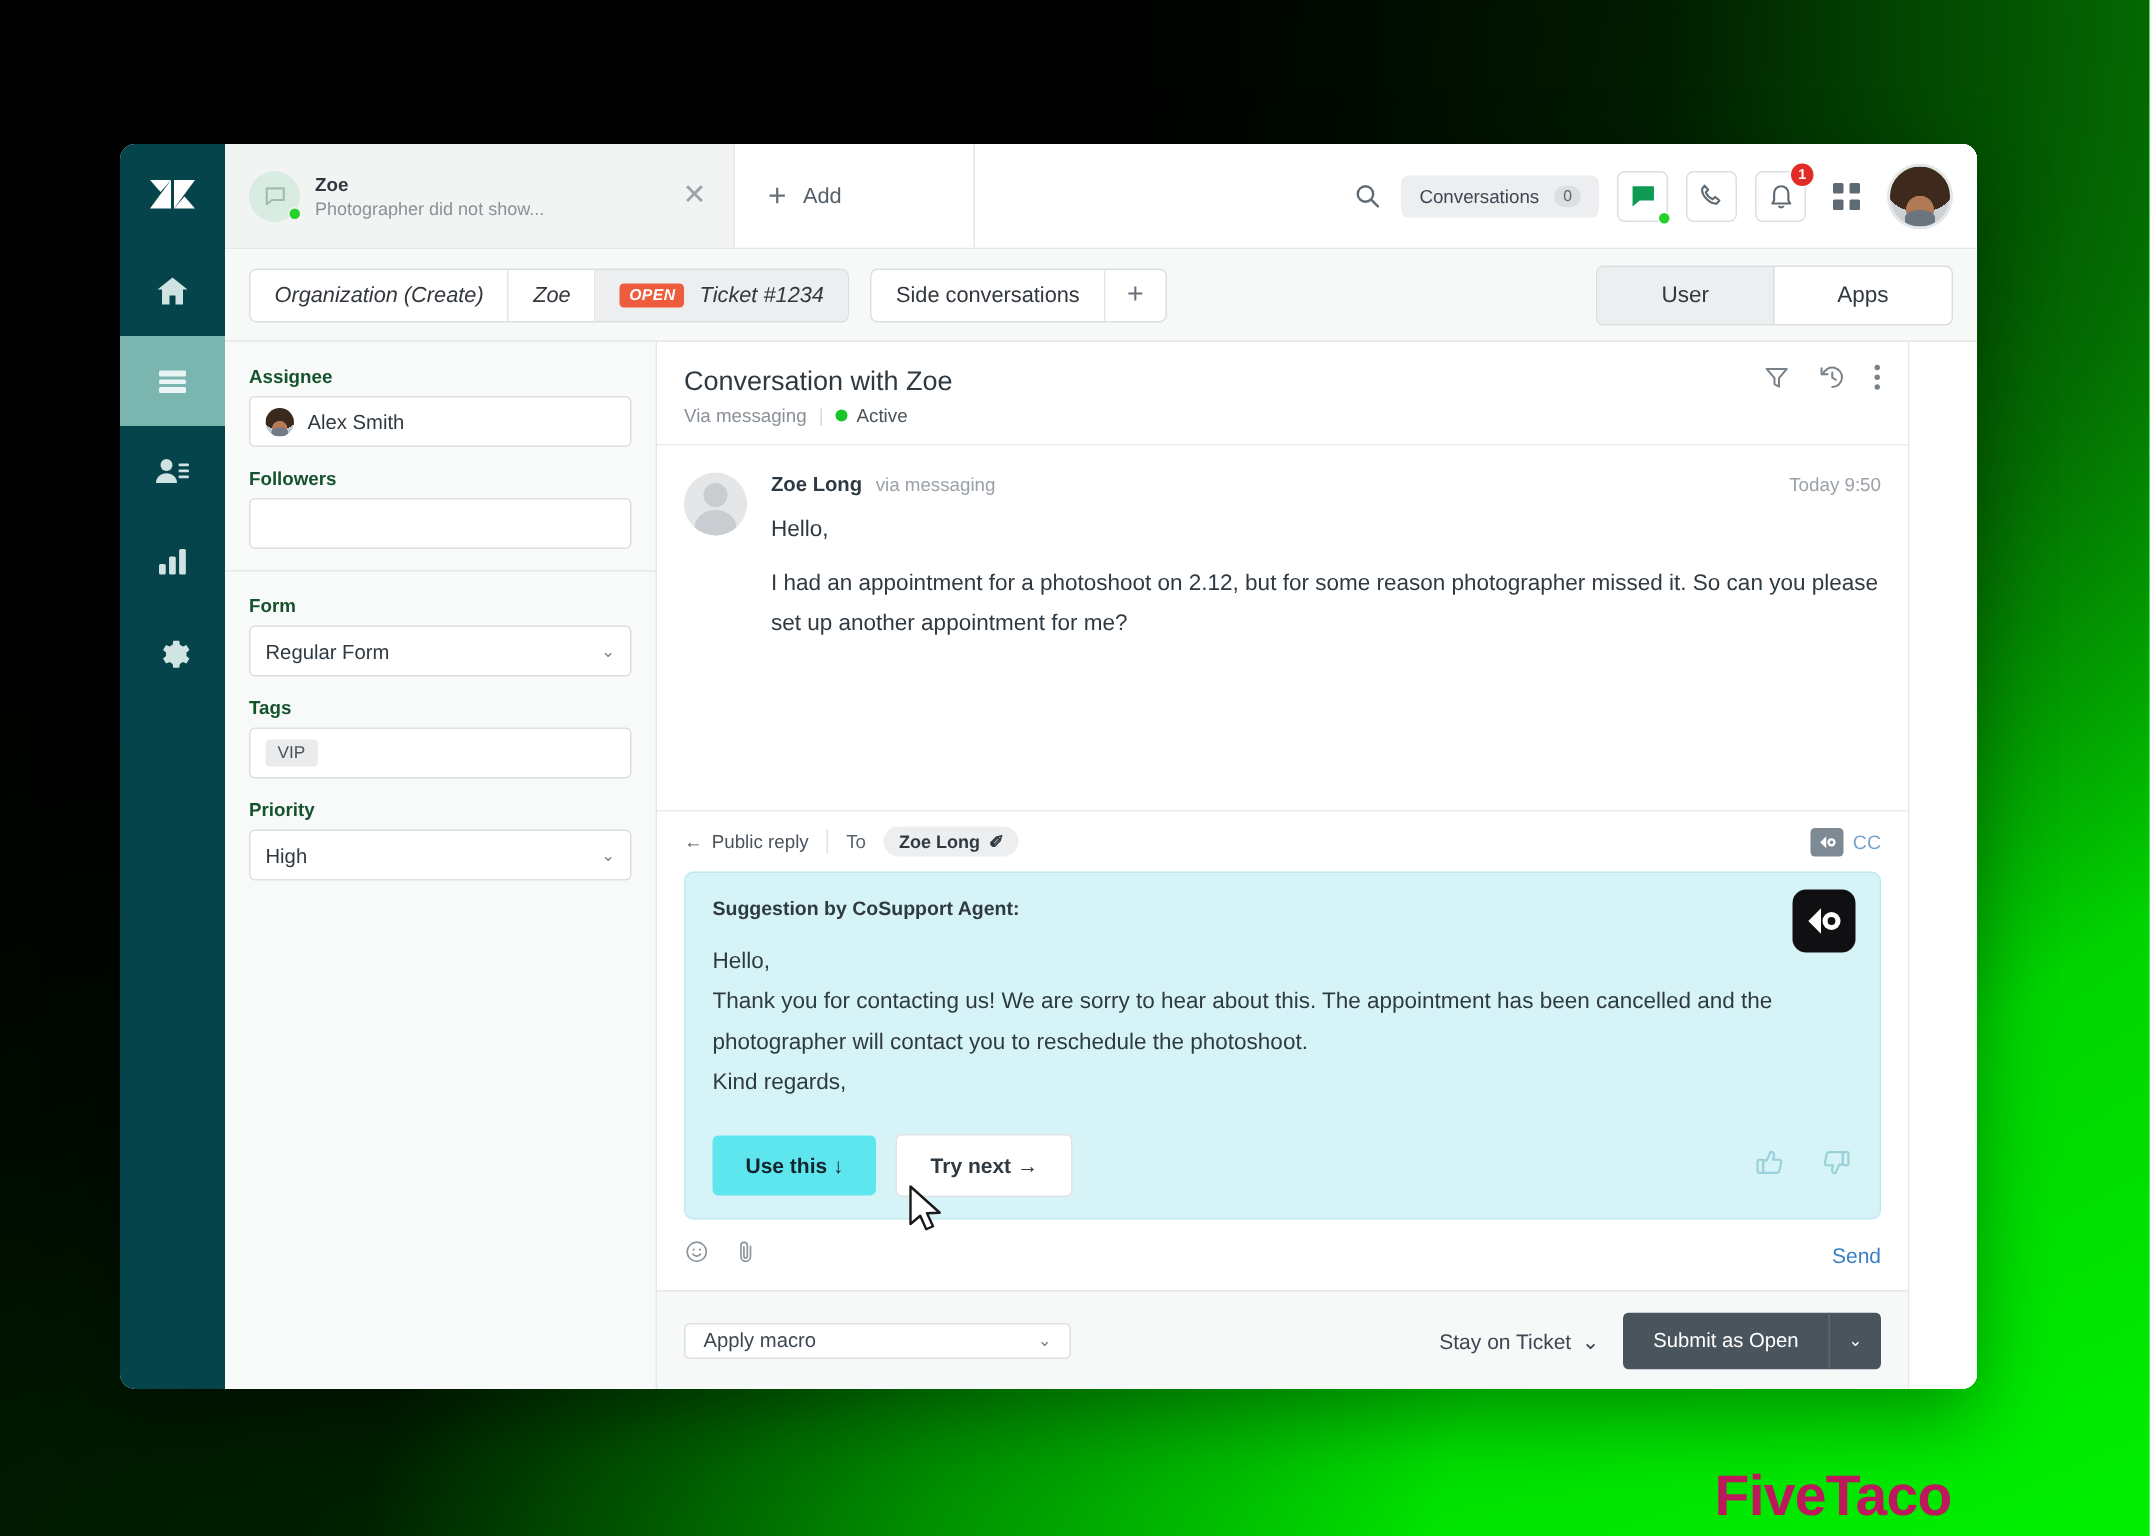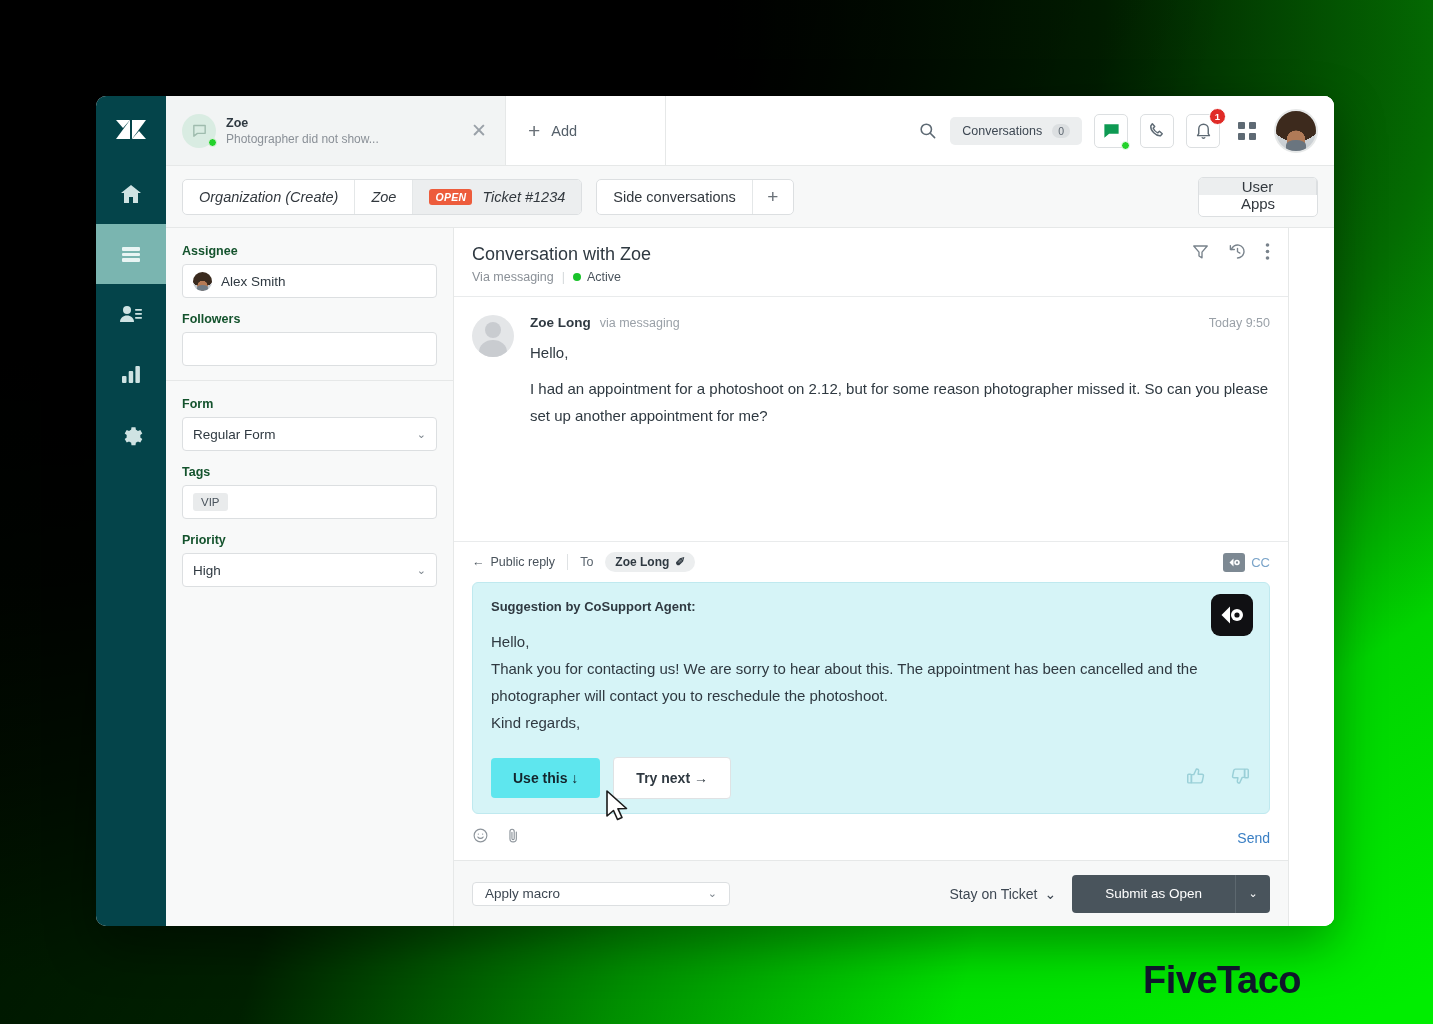"Zoe" #app-window { left: 96px -> 80px }
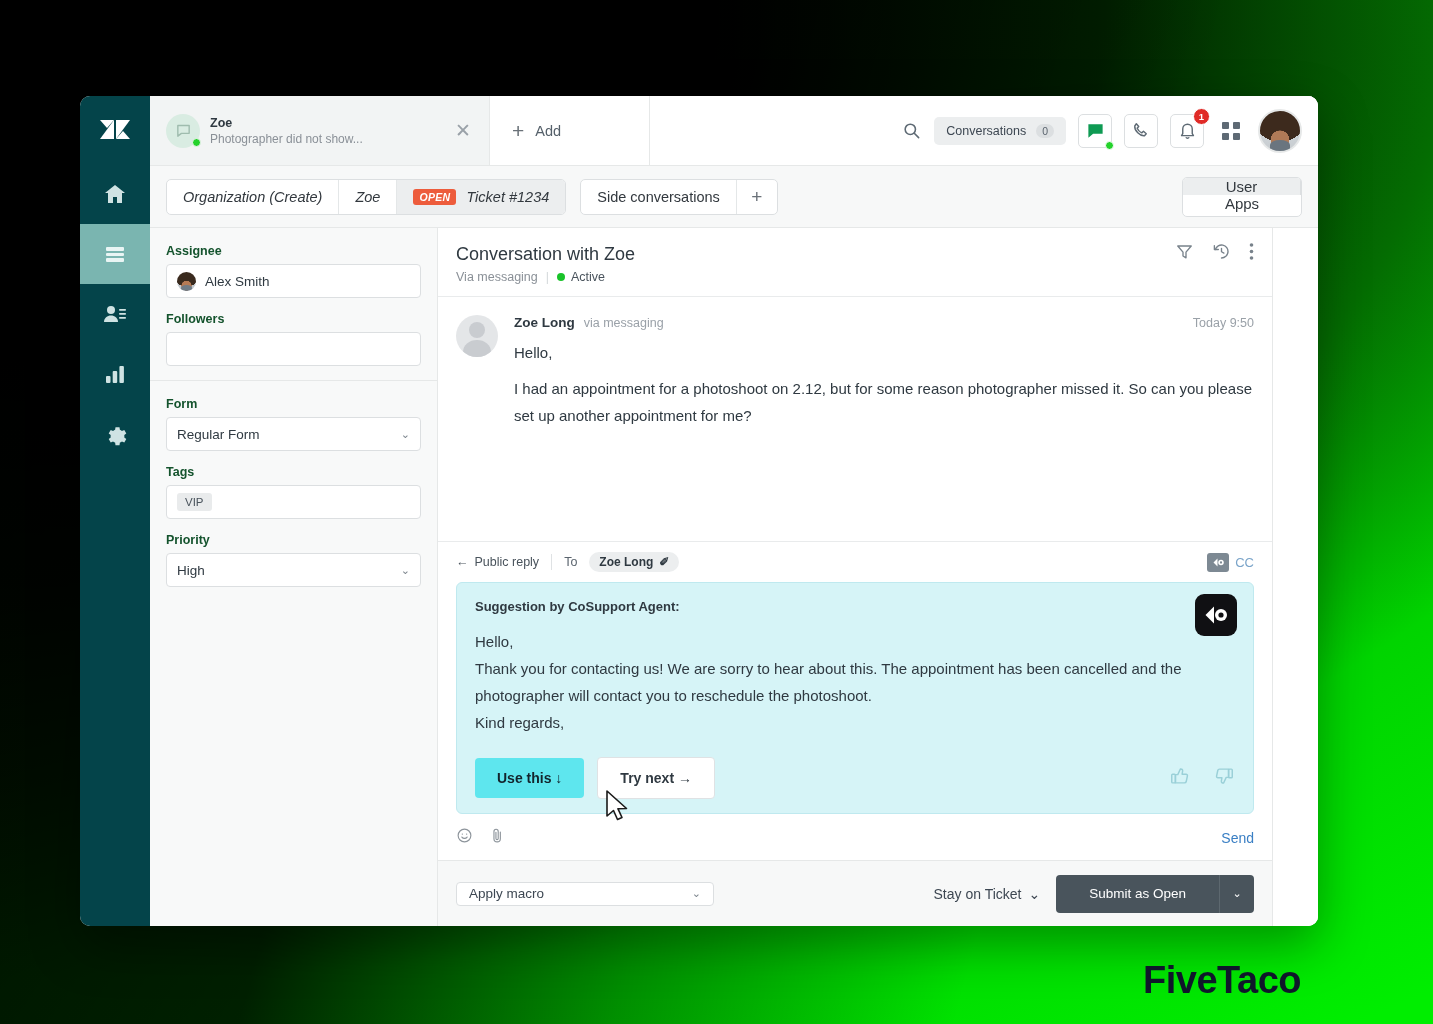"User" #seg-right { flex-direction: column -> none }
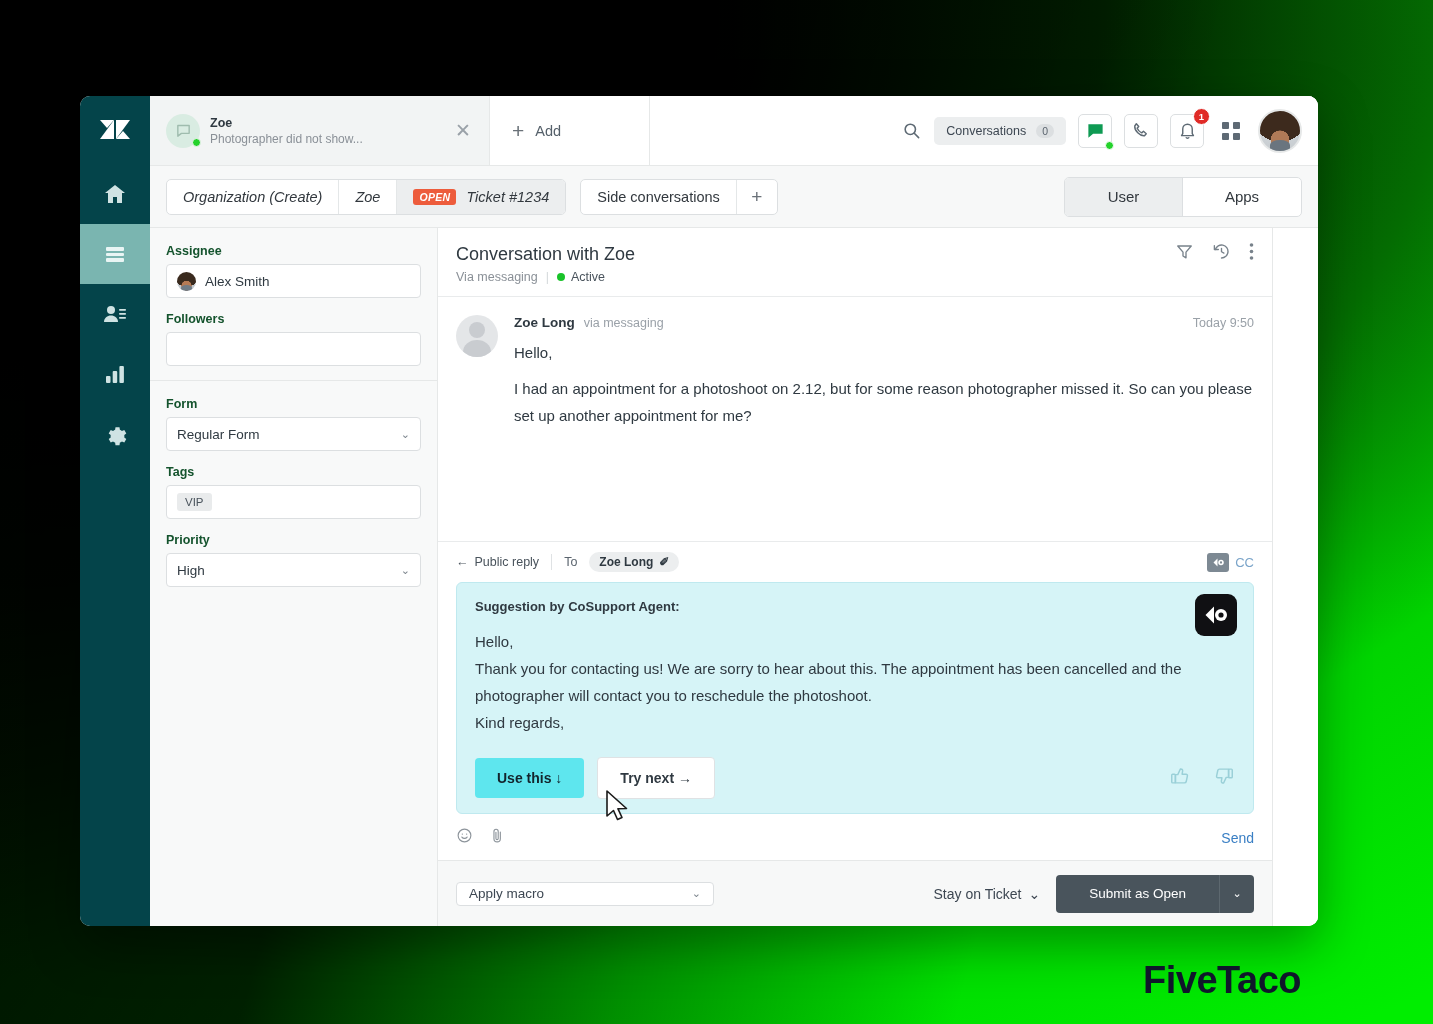"Submit as Open" #submit-main { padding: 0 33px -> 0 20px }
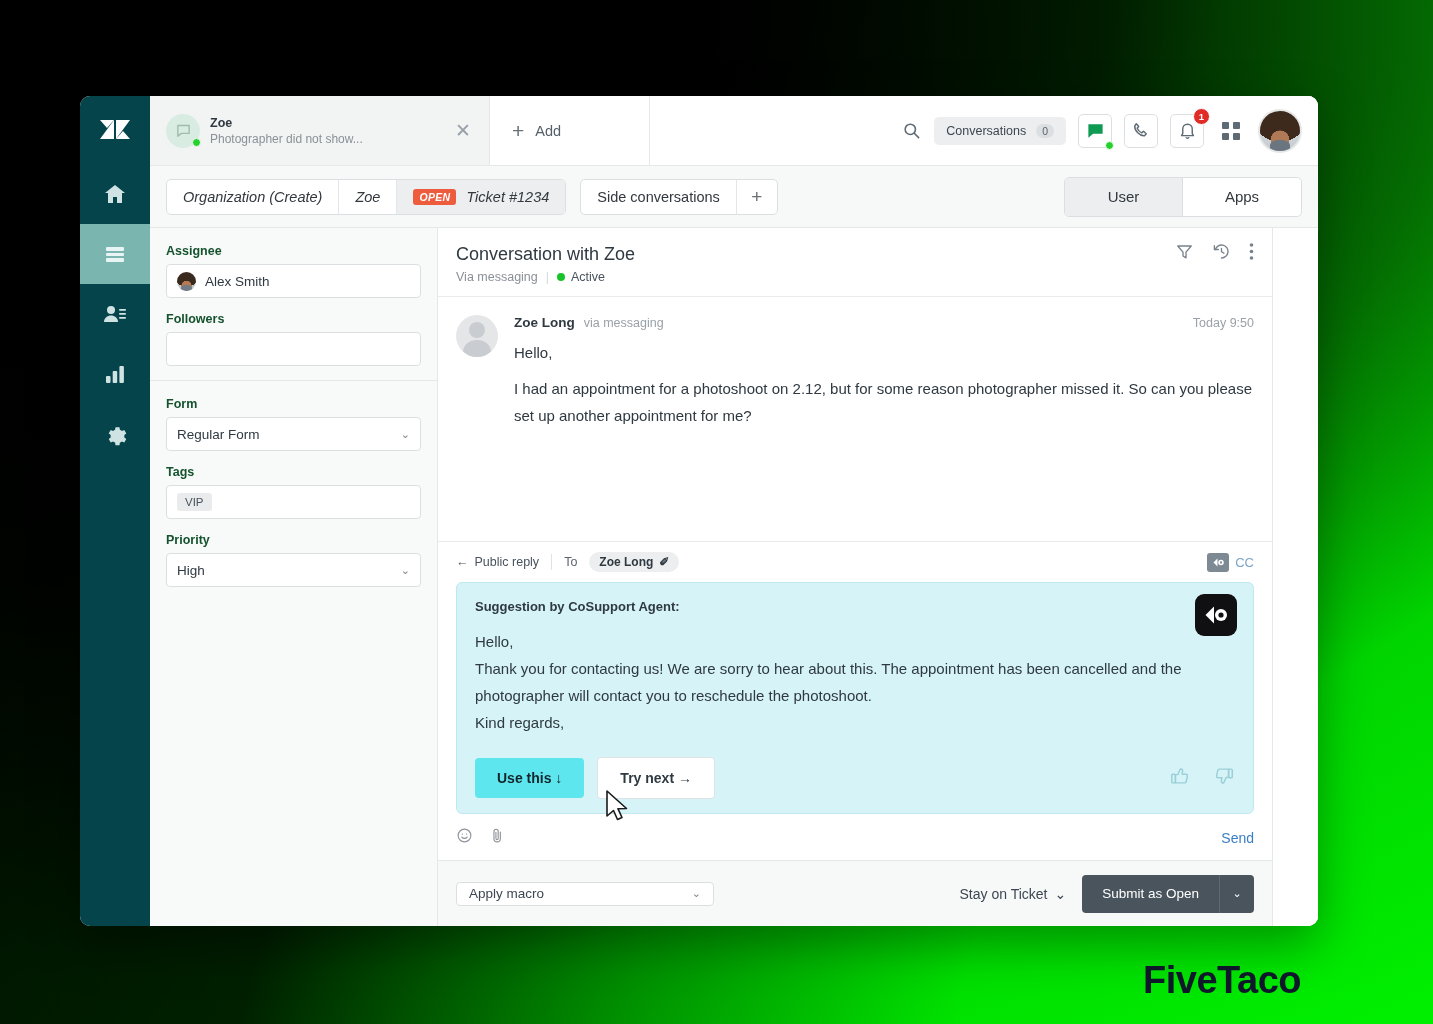"FiveTaco" #brand { bottom: 22px -> 4px; color: #0f172a -> #be185d }
